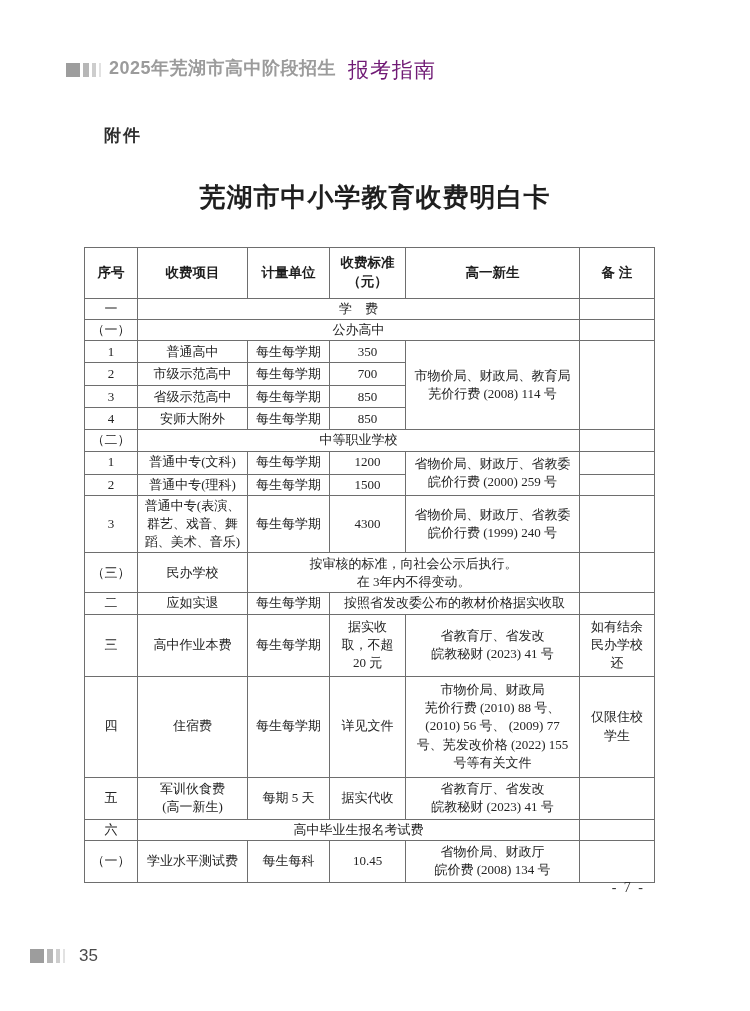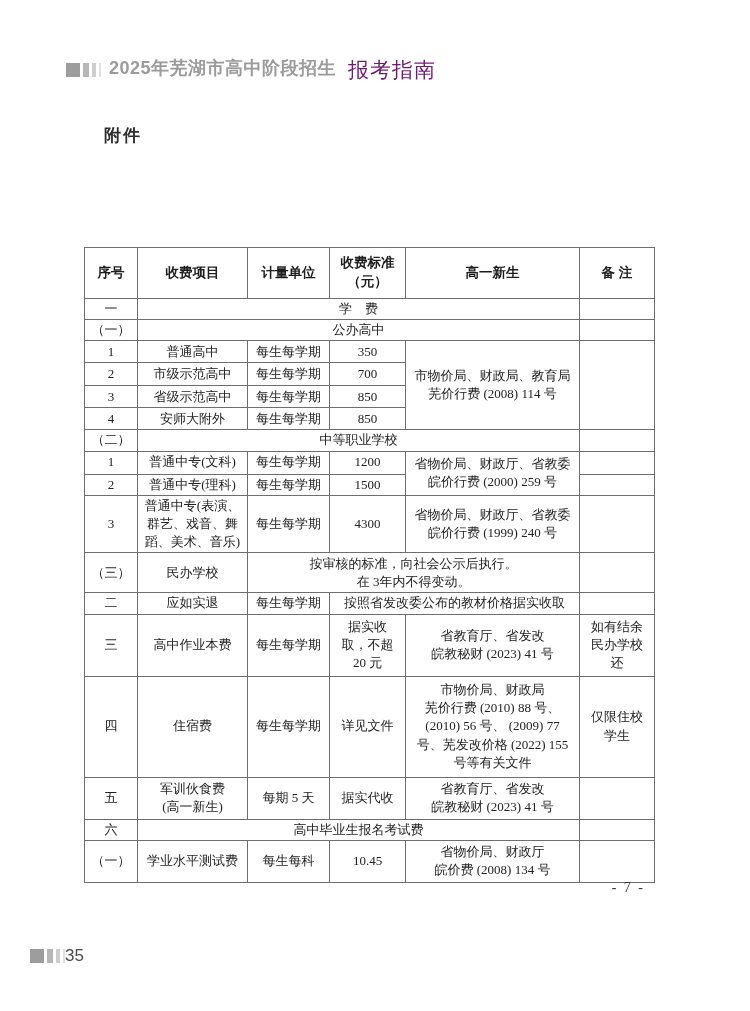"芜湖市中小学教育收费明白卡" div.doc-title { html: none -> <div>芜湖市中小学教育收费明白卡</div> }
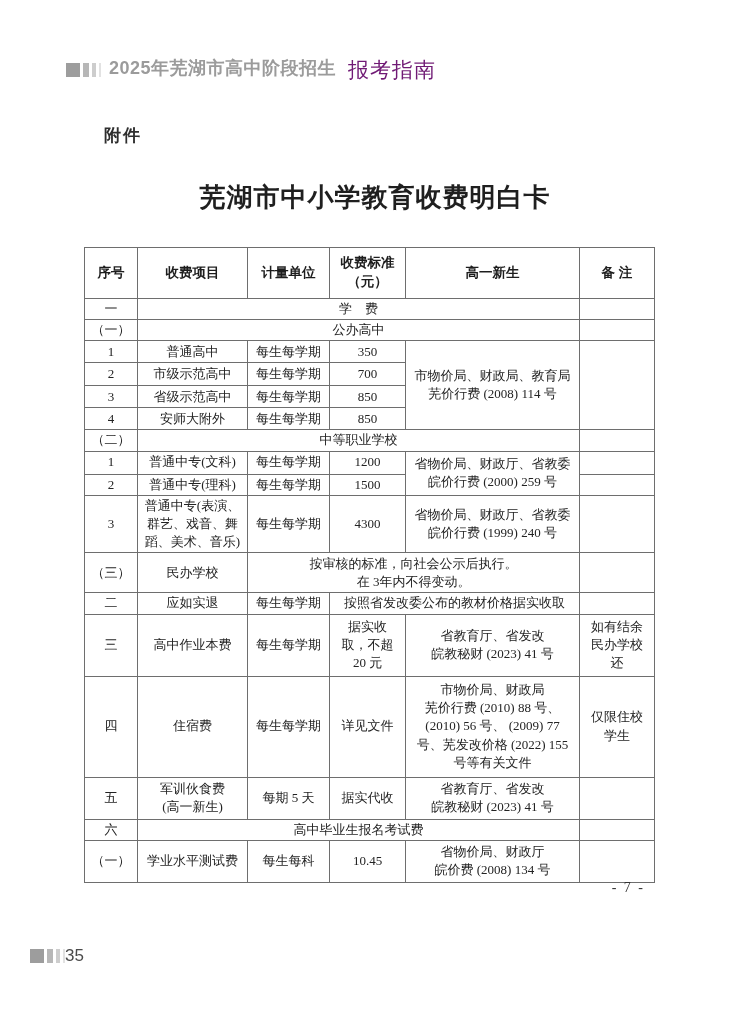"35" .foot .num { margin-left: none -> 14px }
